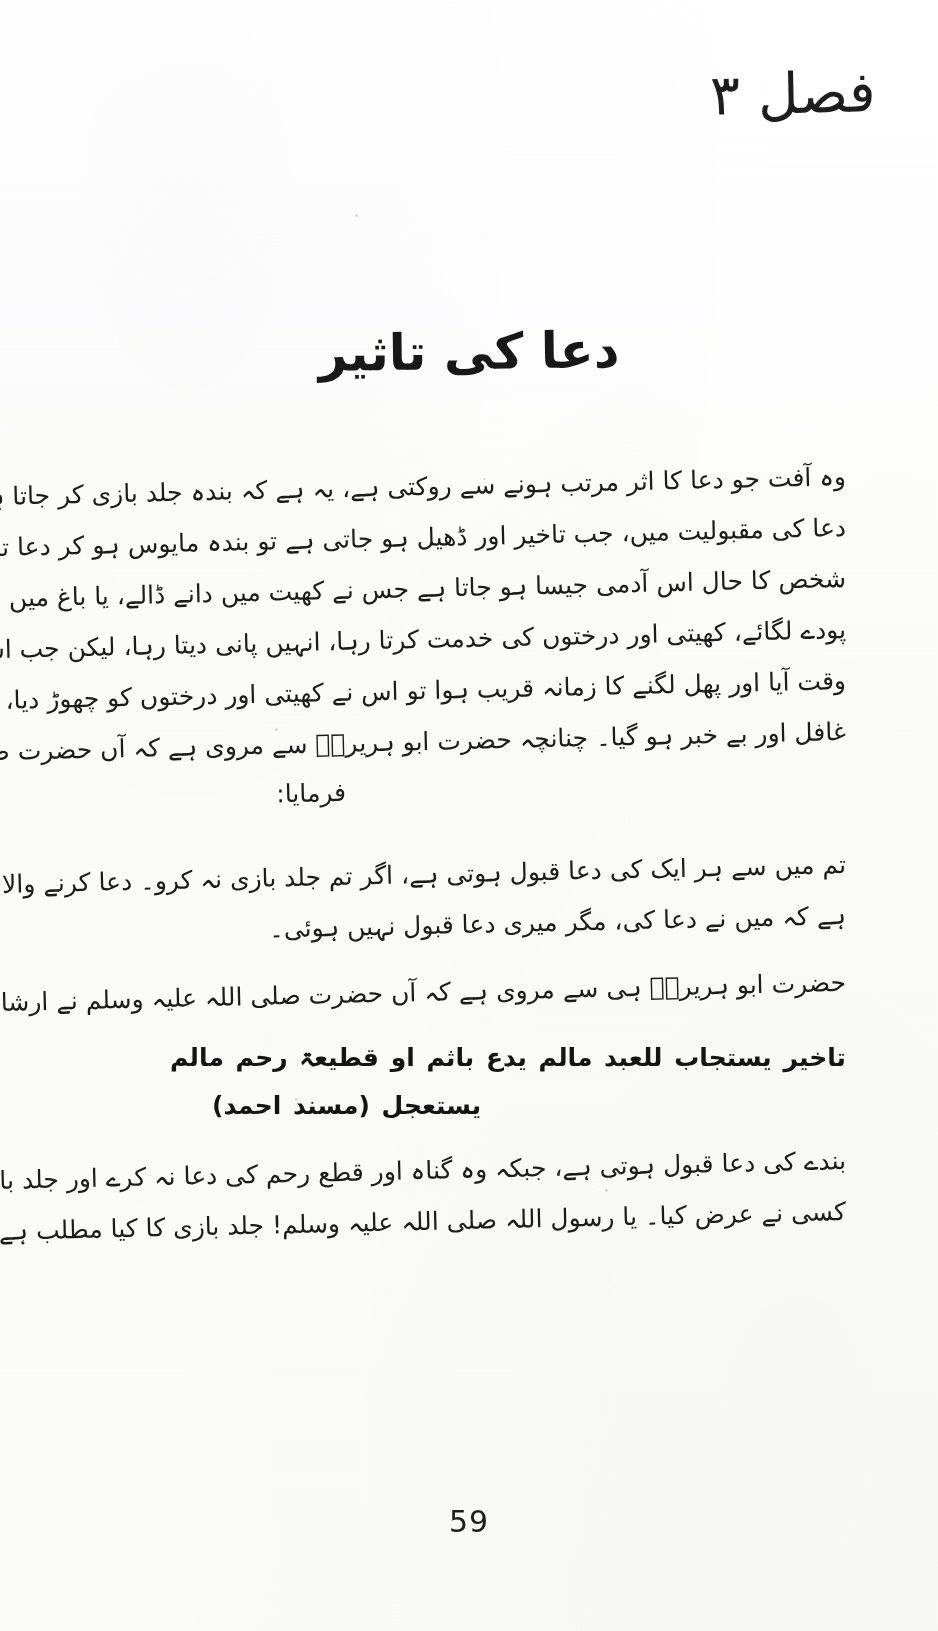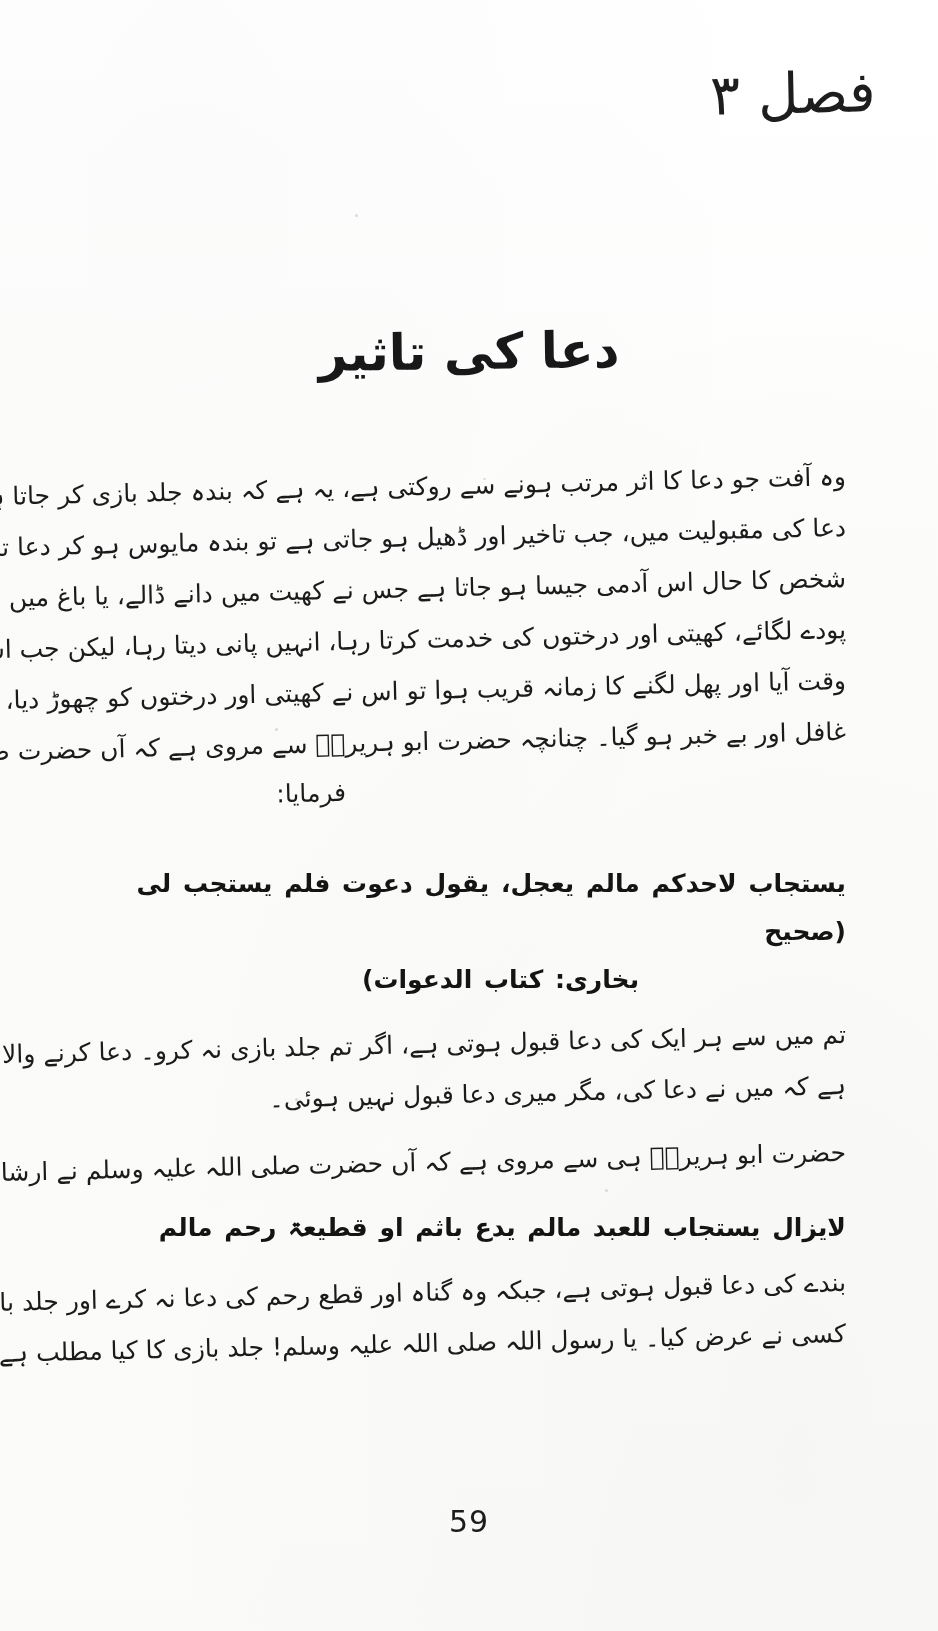"یستجاب لاحدکم مالم یعجل، یقول" div.arabic-block { html: <div> <div>یستجاب لاحدکم مالم یعجل، یقول دعوت فلم یستجب لی (صحیح</div> <div>بخاری: کتاب الدعوات)</div> </div> -> none }
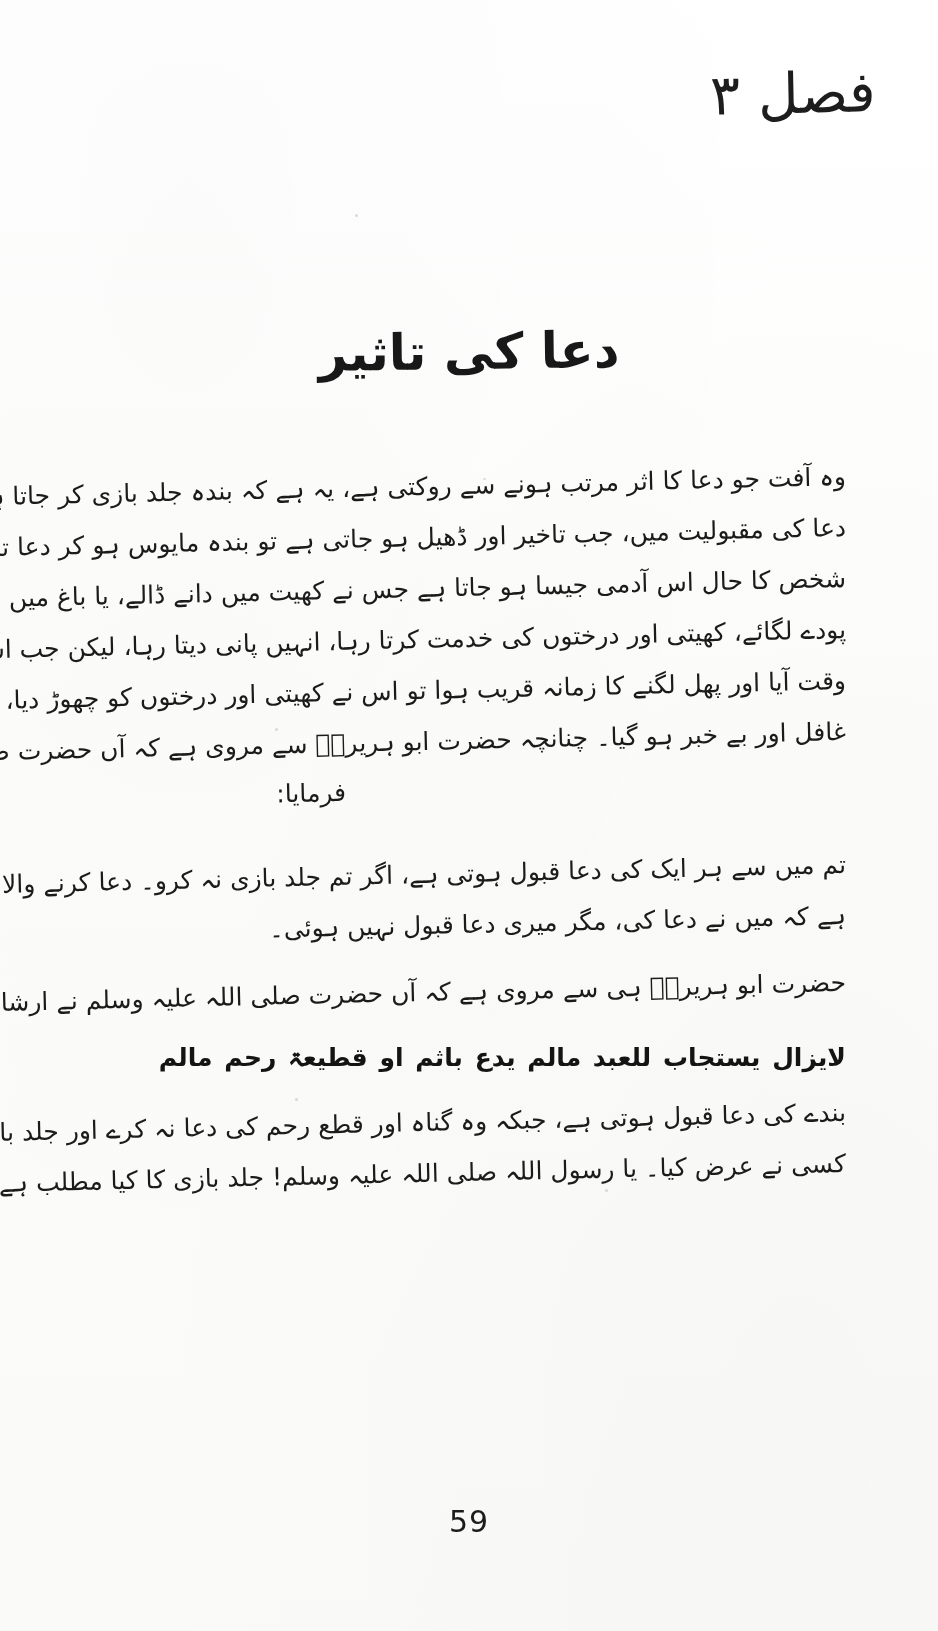"لایزال یستجاب للعبد مالم یدع" div.arabic-line { text: لایزال -> تاخیر }
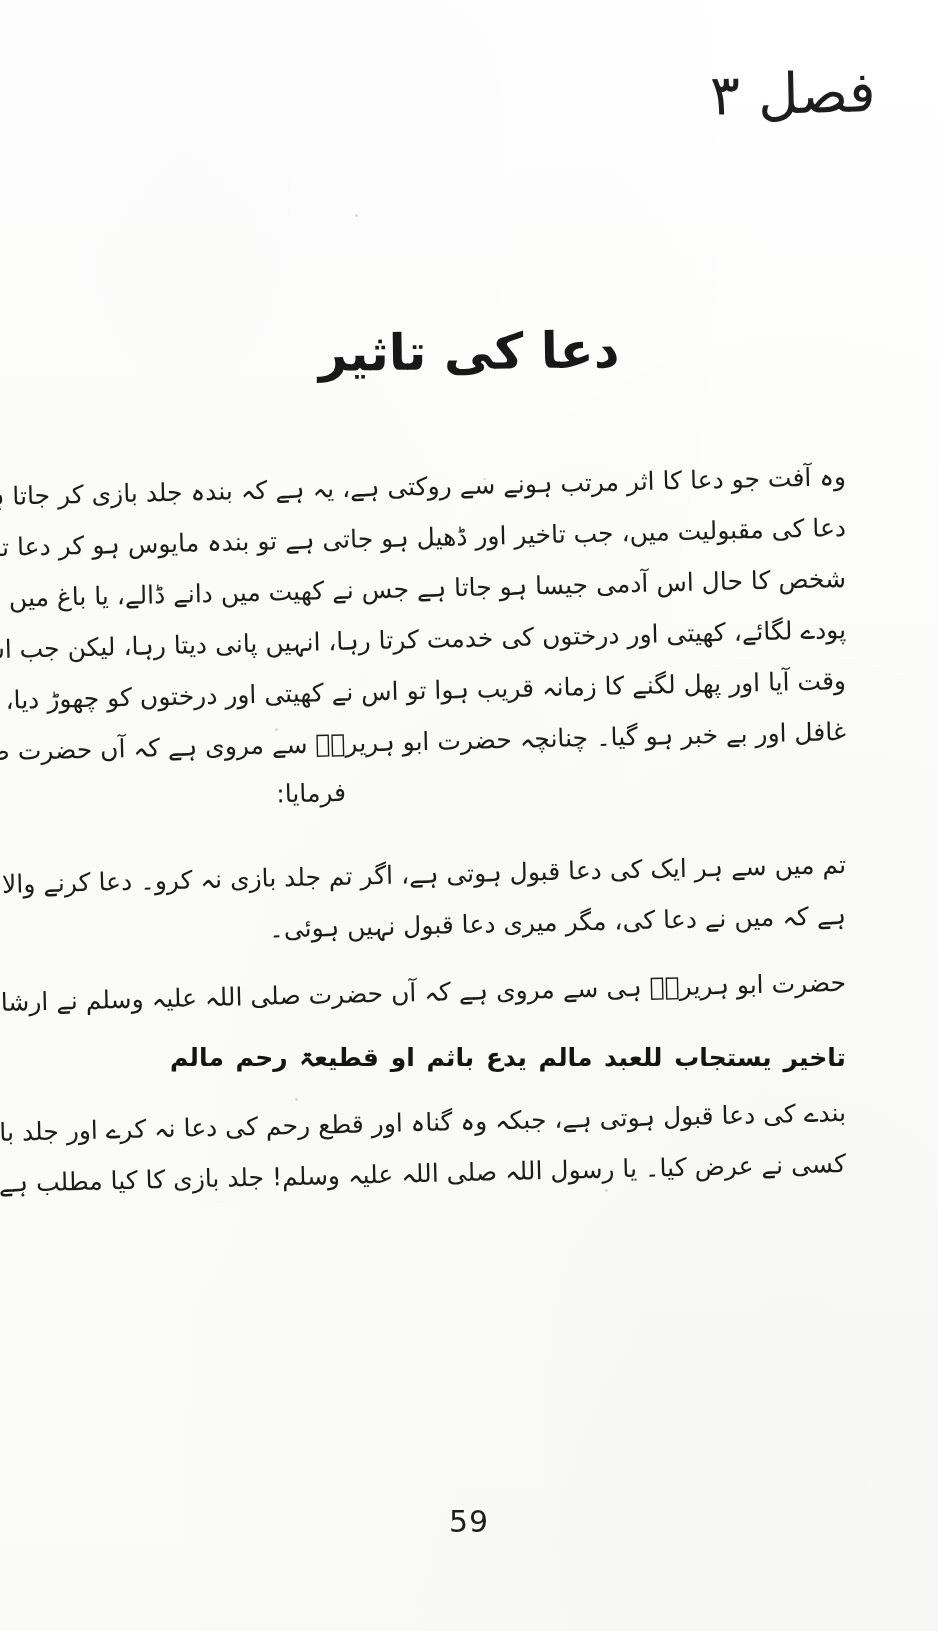"یستعجل (مسند احمد)" div.arabic-line { html: none -> <div>یستعجل (مسند احمد)</div> }
